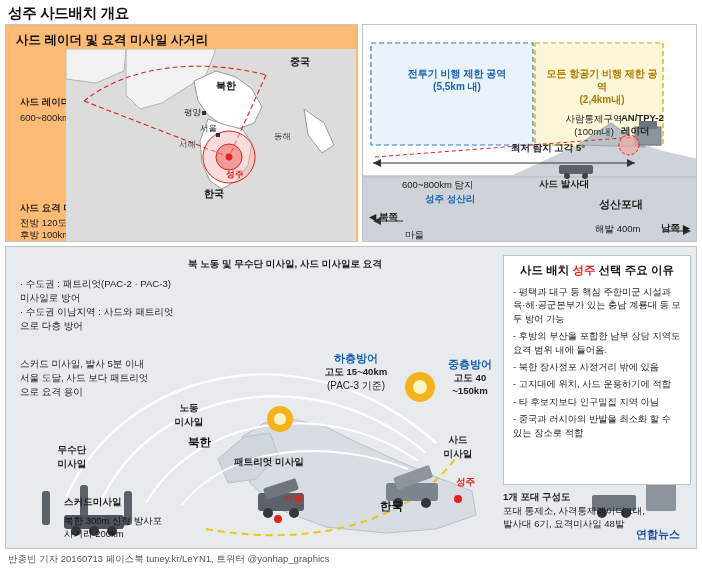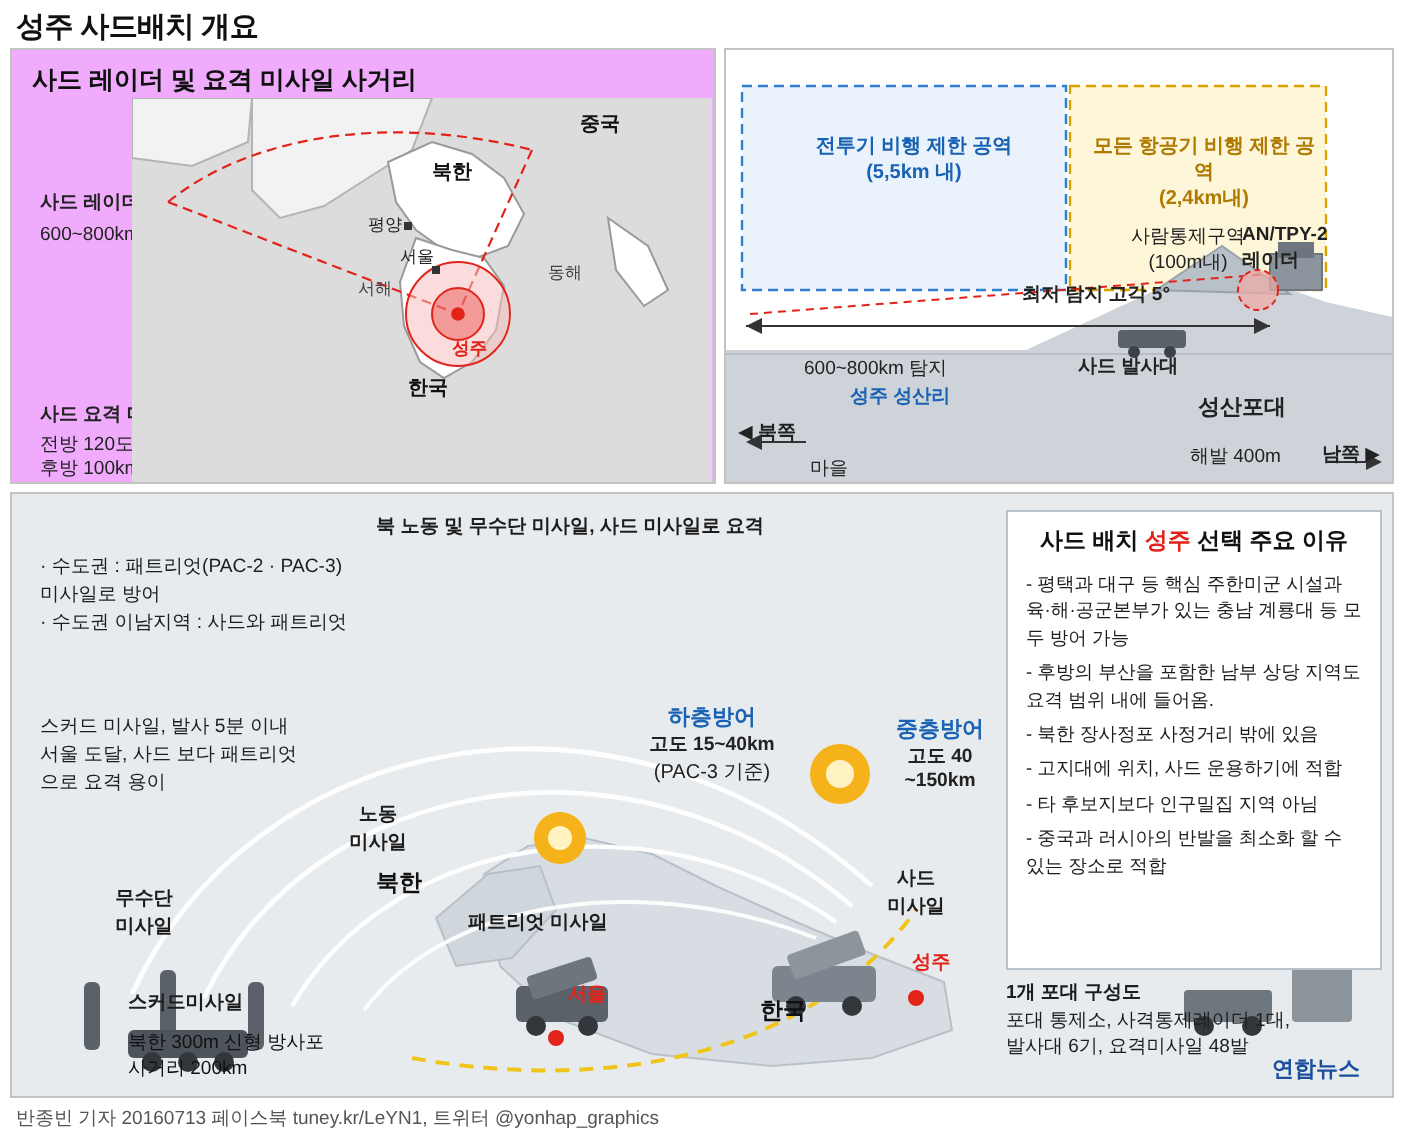"사드 레이더 및 요격 미사일" #panel-radar { background: #f0abfc -> #fdba74 }
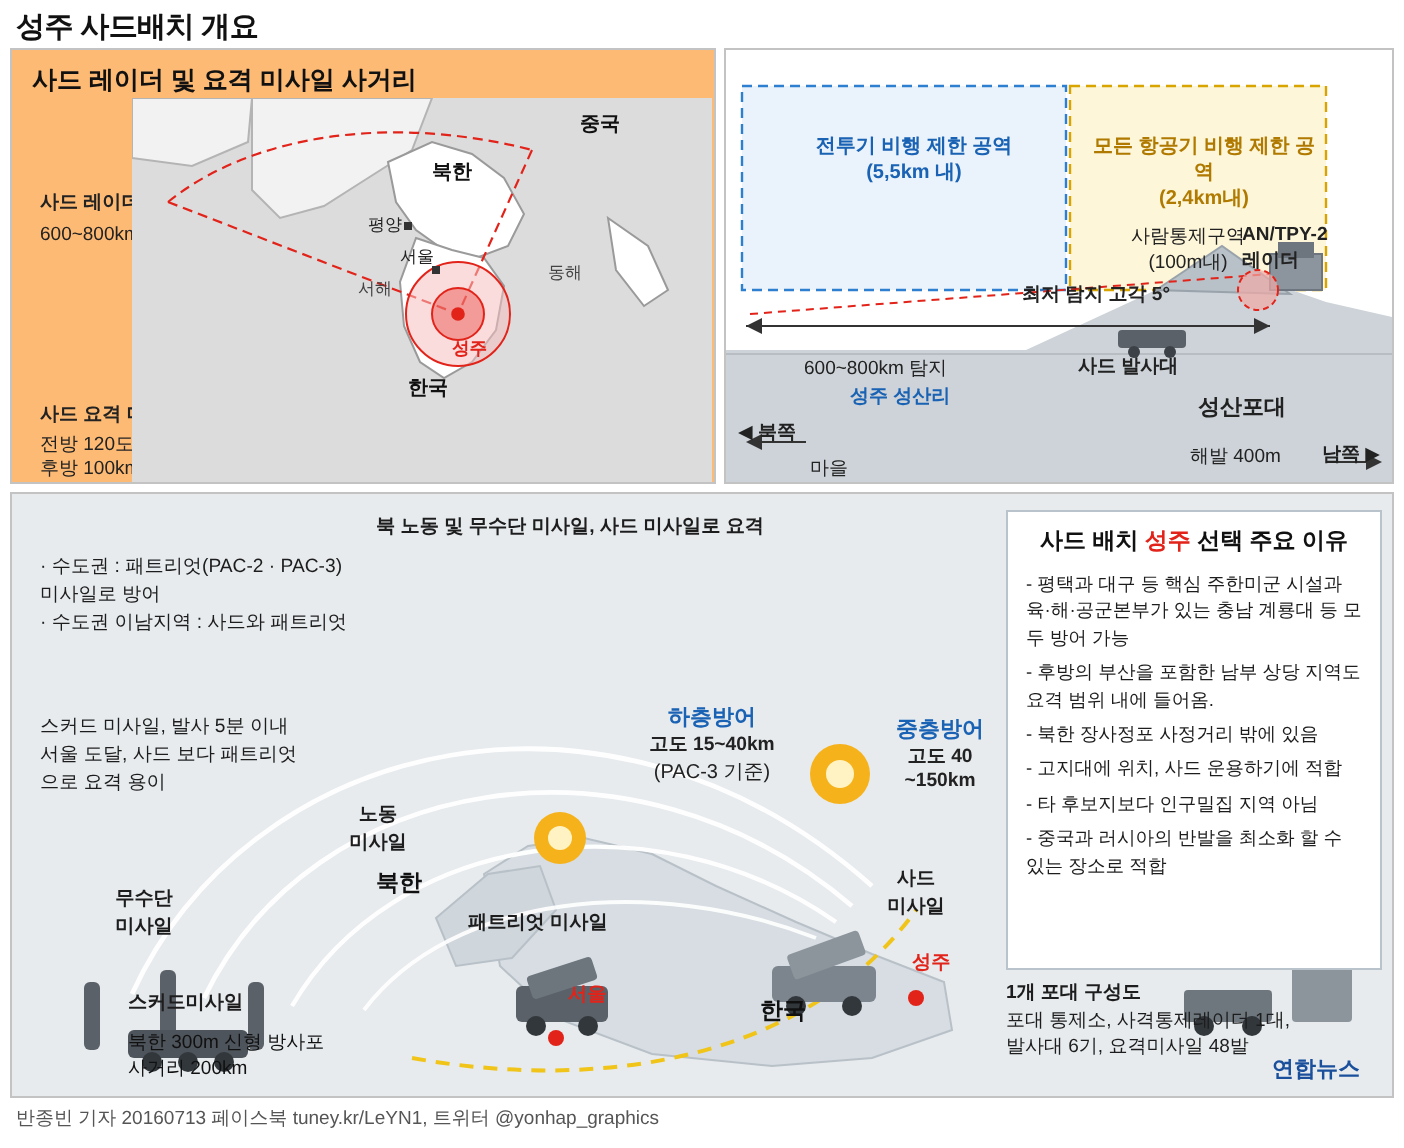"으로 다층 방어" div { html: none -> <div> 으로 다층 방어</div> }
